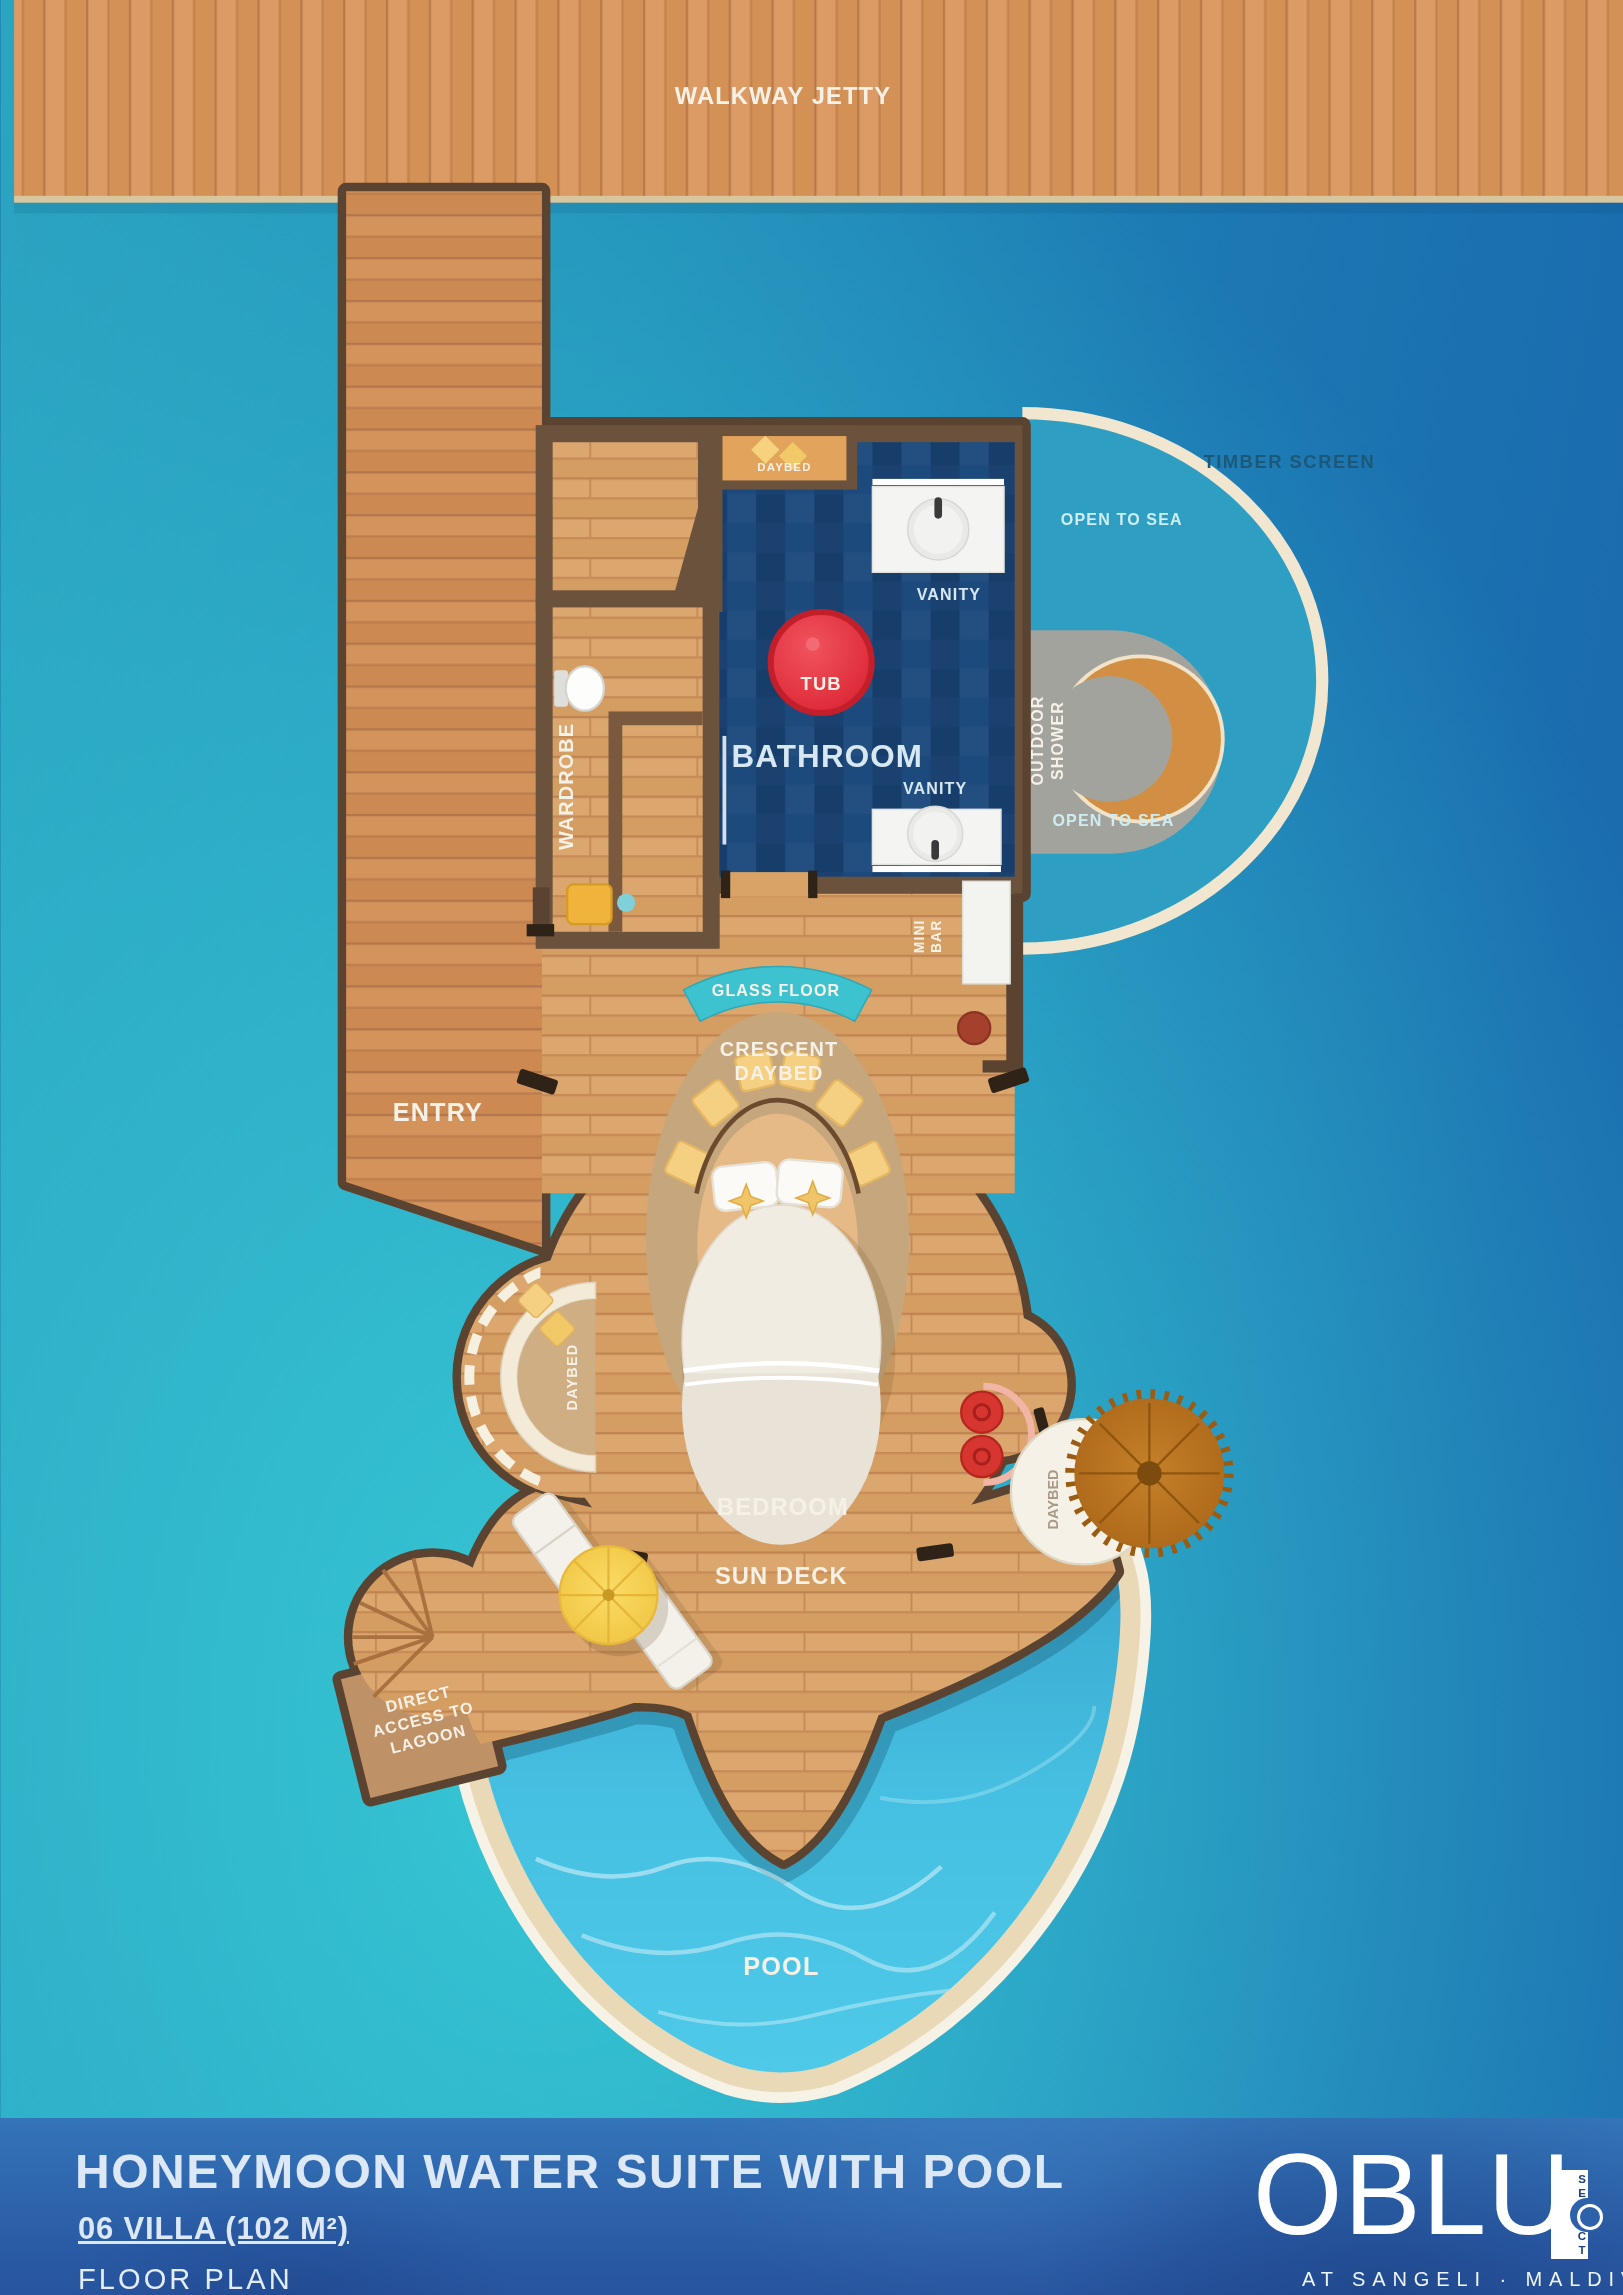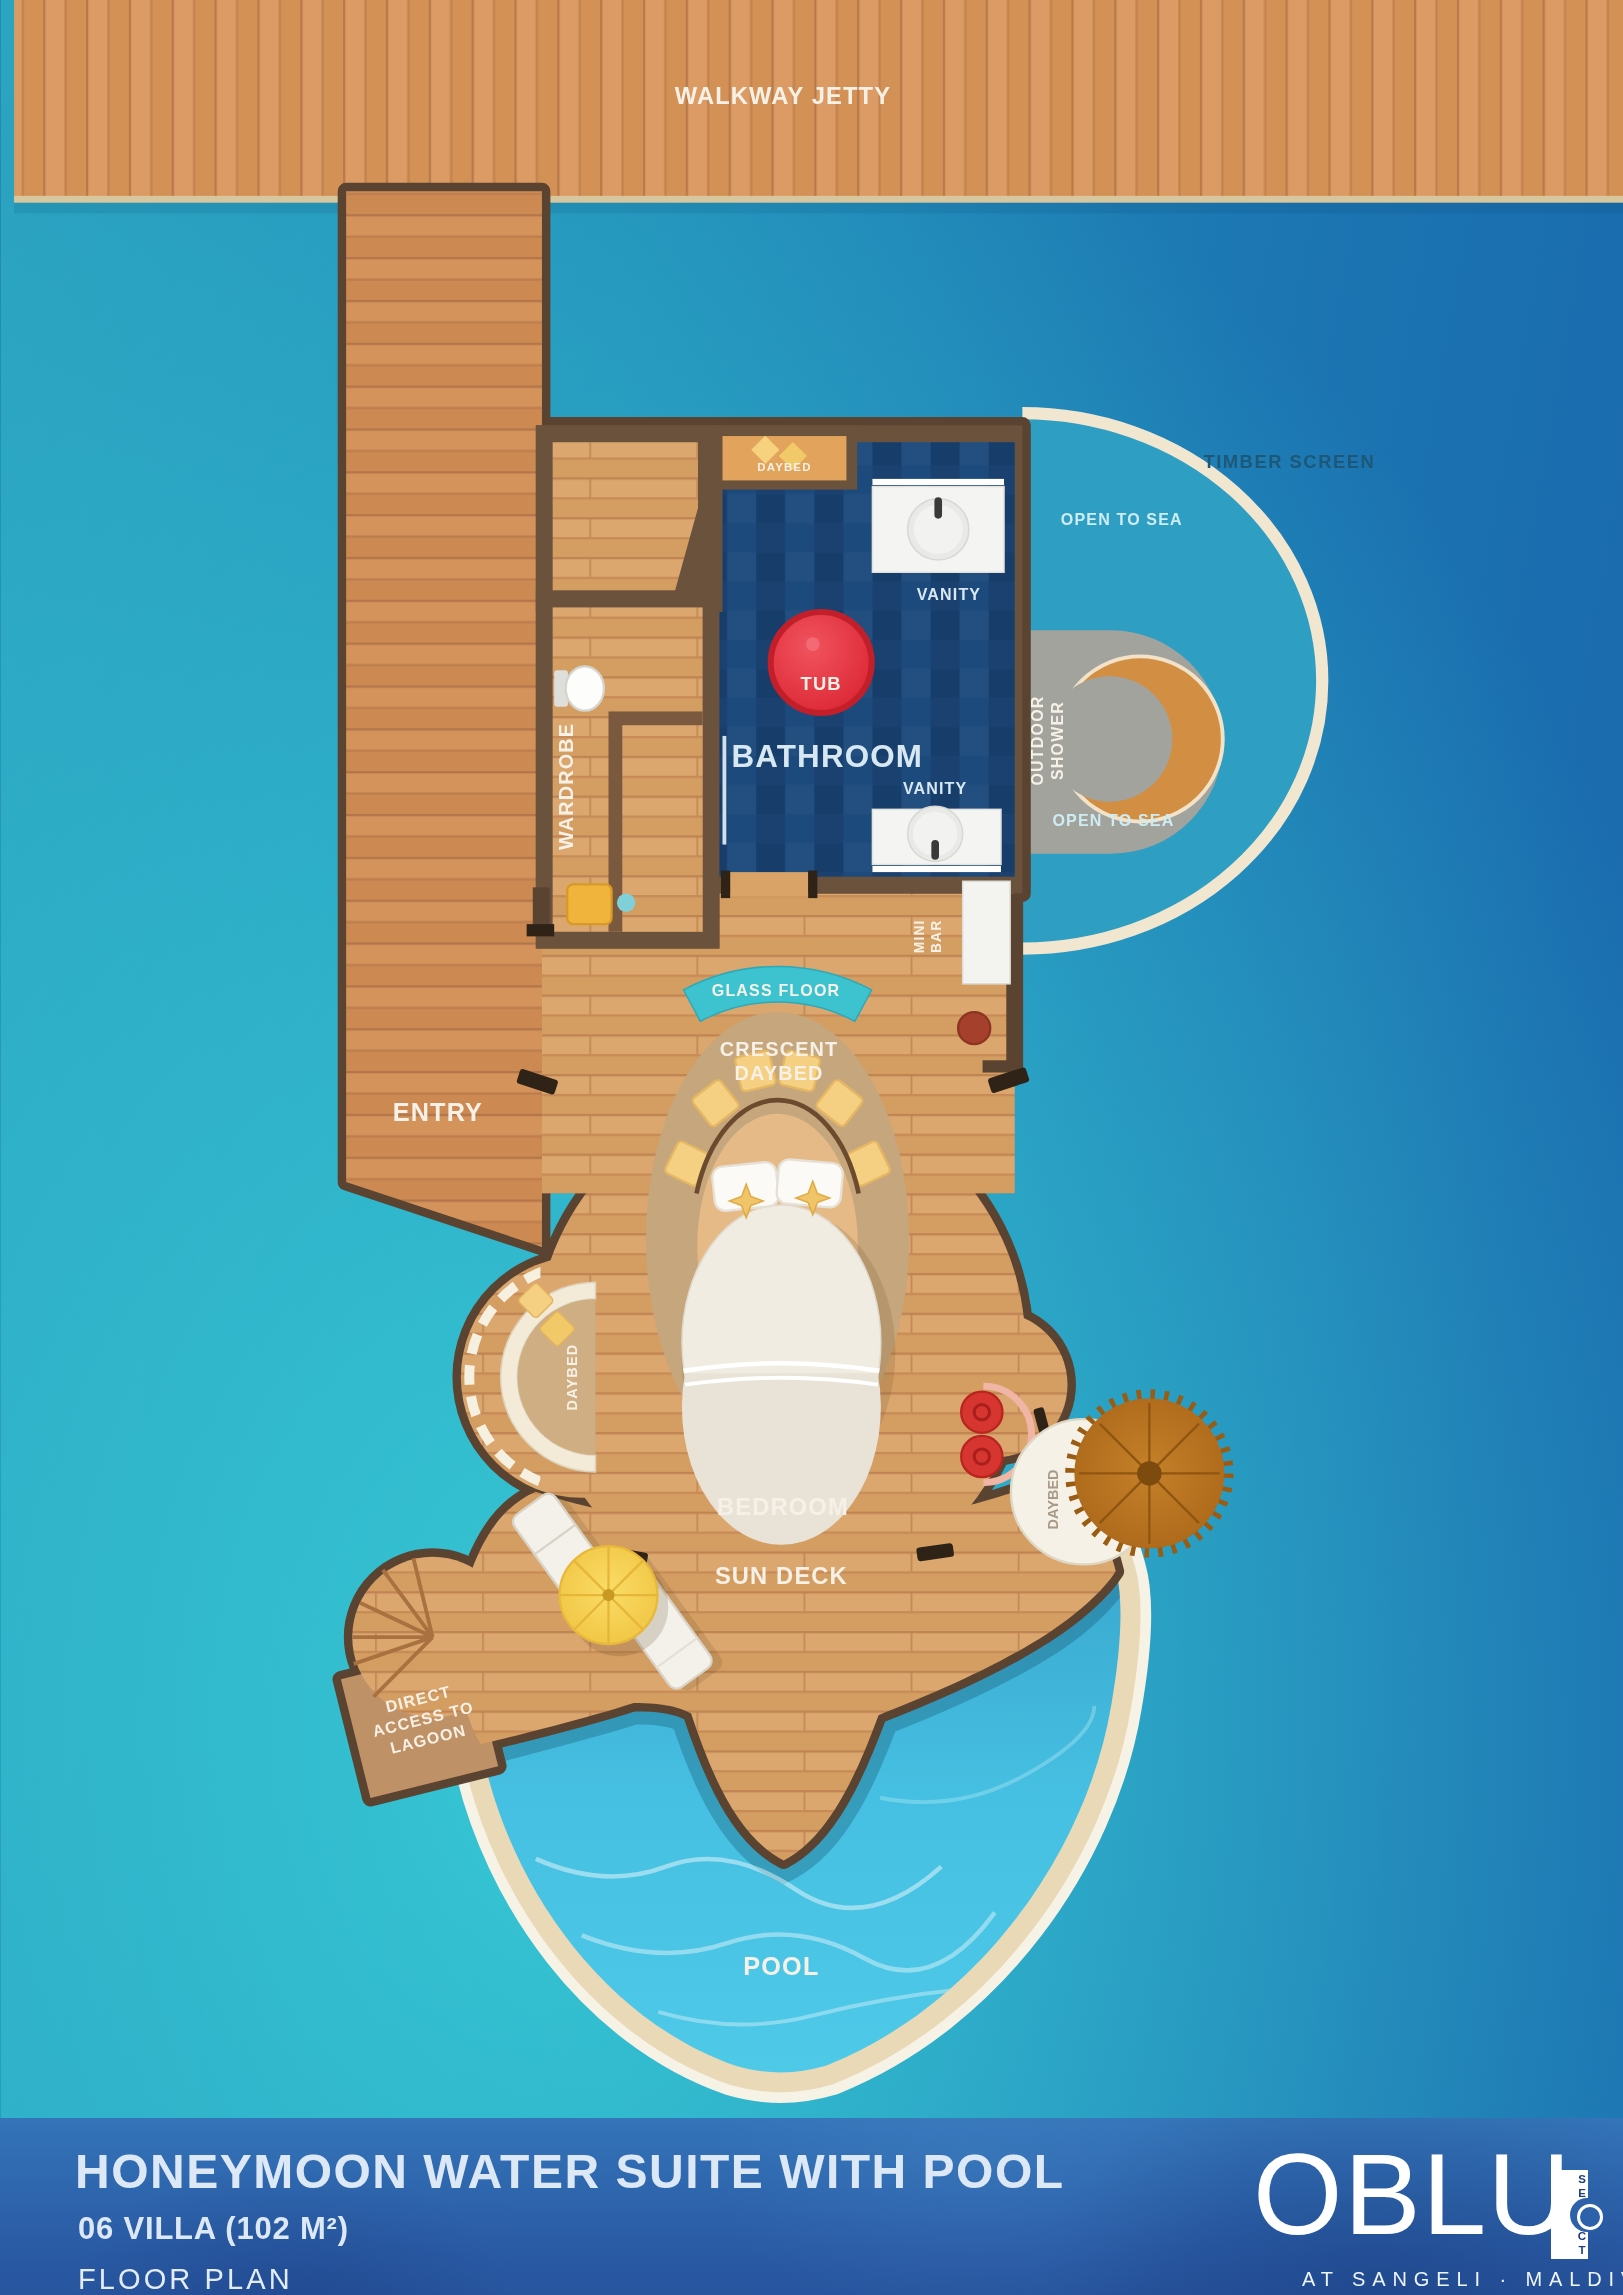"06 VILLA (102 M²)" .f-villa { text-decoration: none -> underline }
